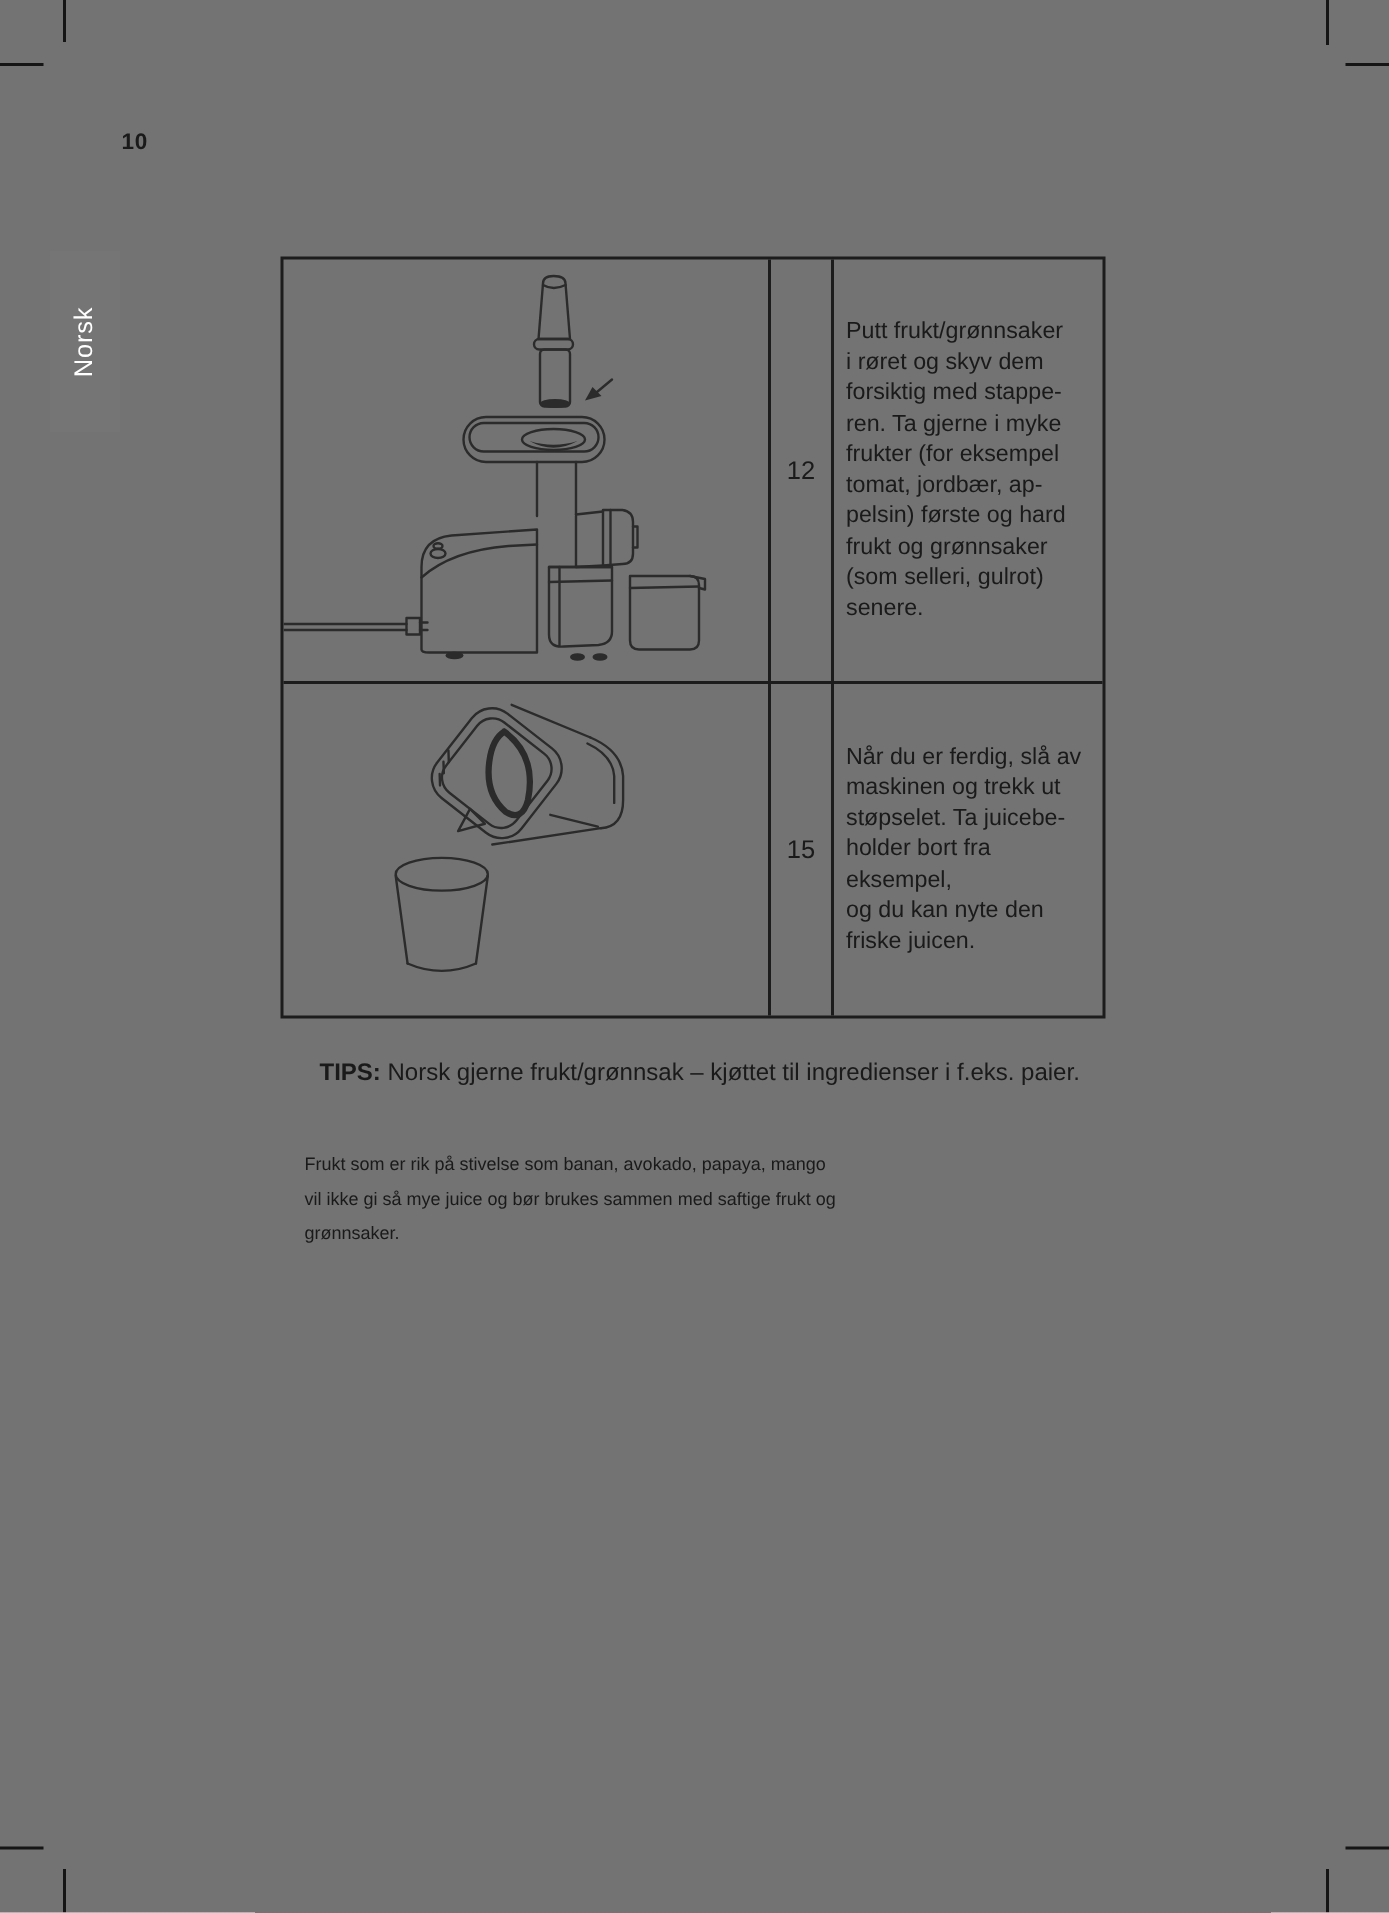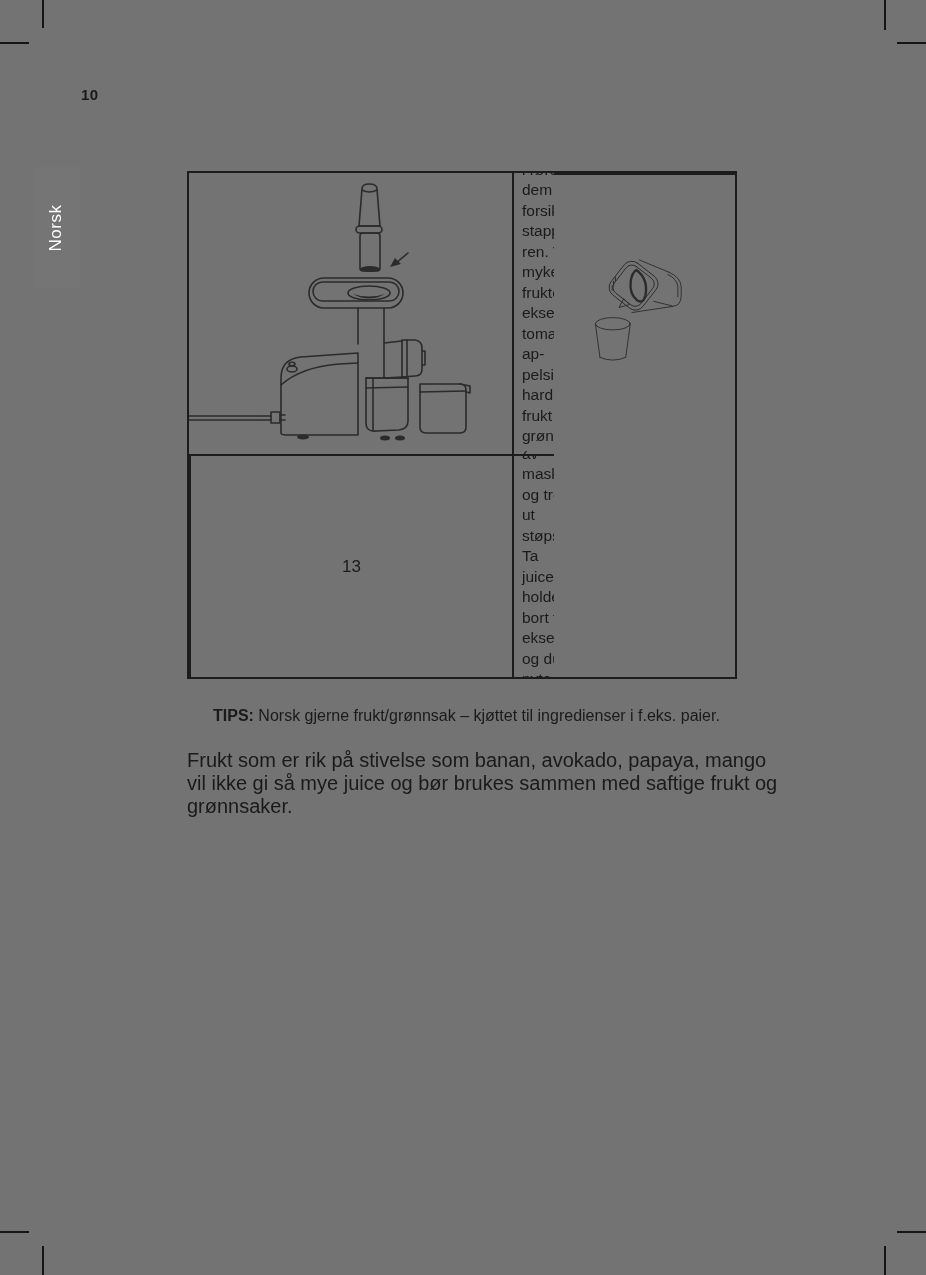"12" div.cell { html: none -> <div>12</div> }
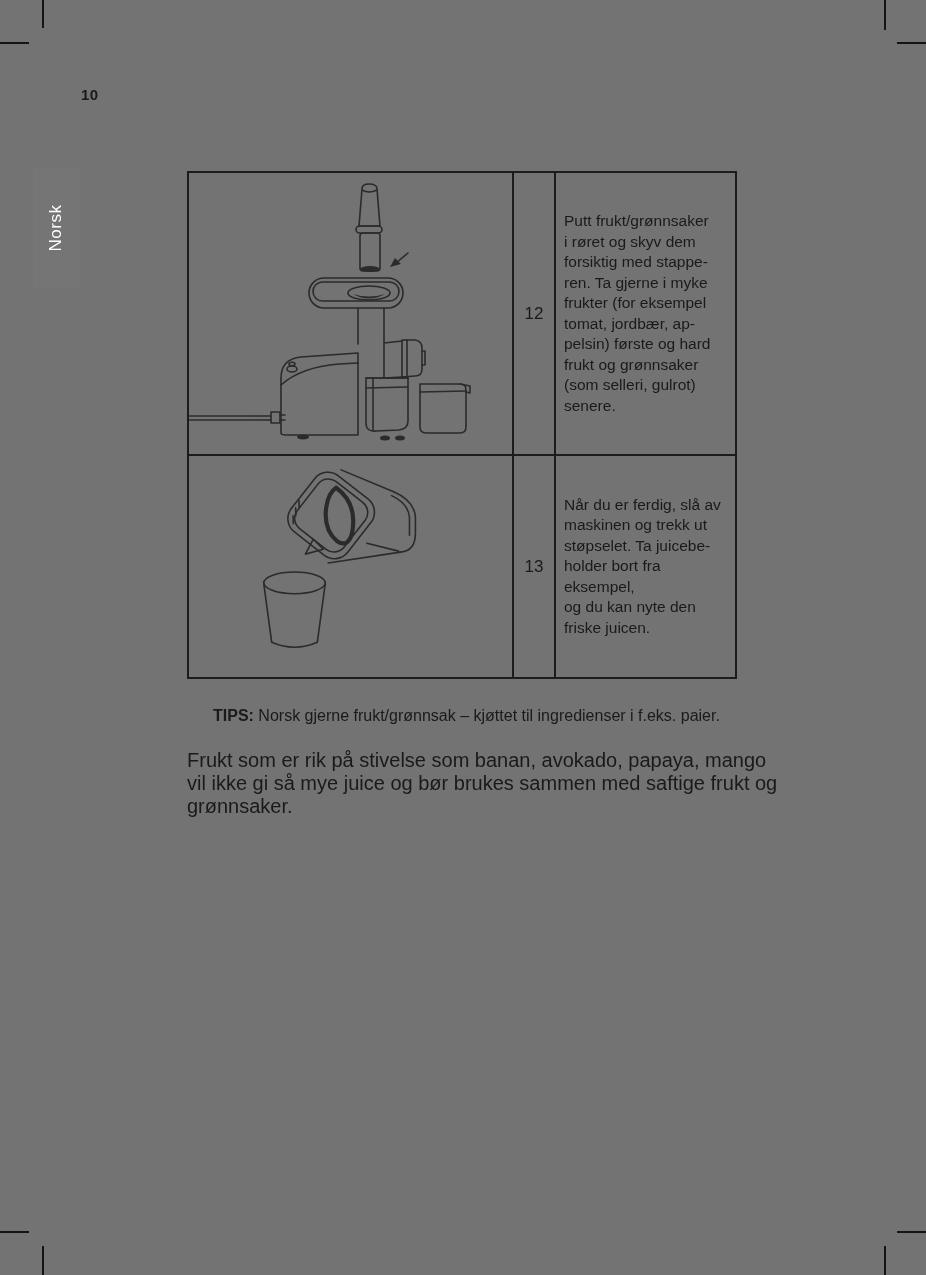"13" div.cell { text: 13 -> 15 }
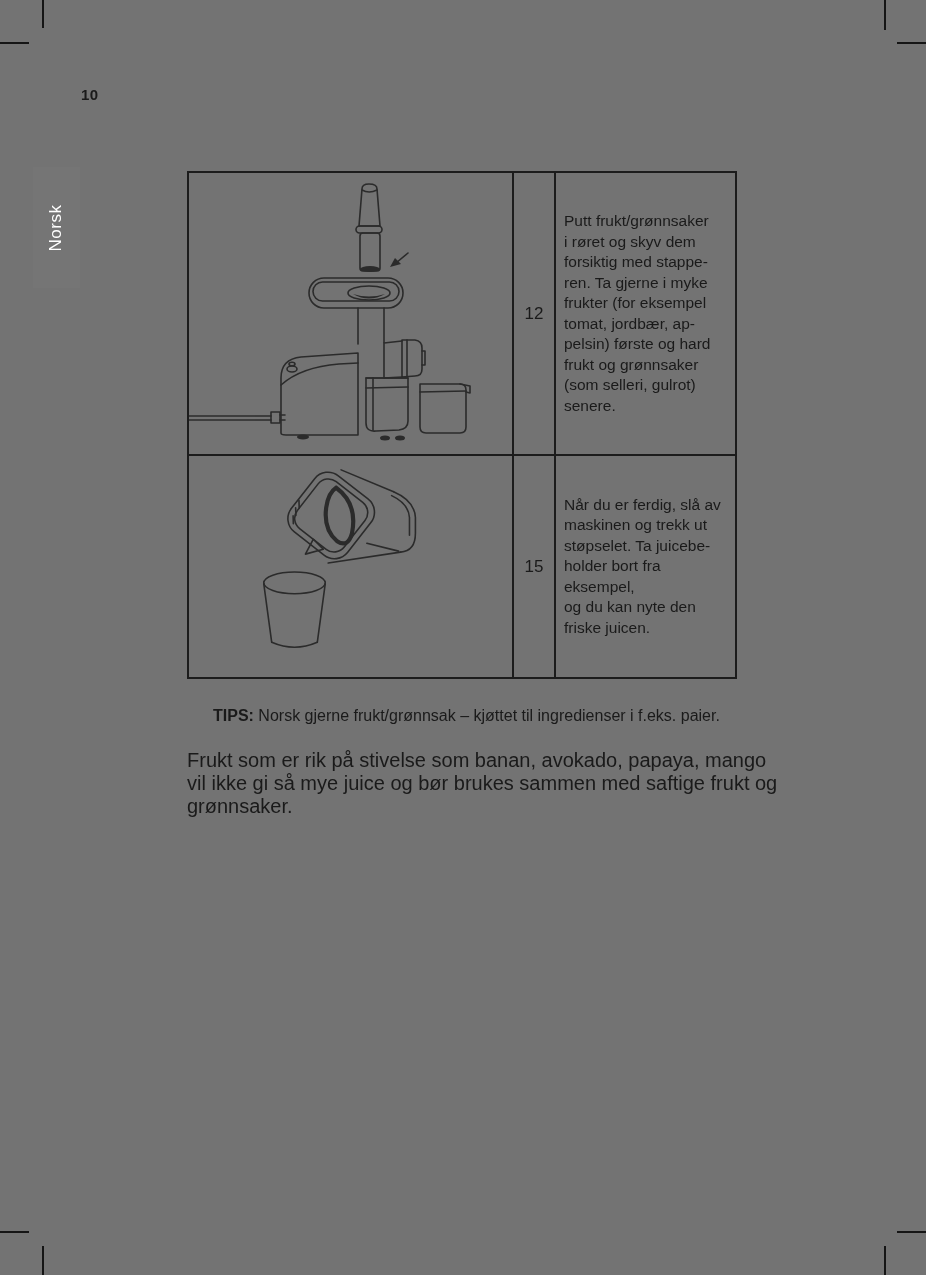"Frukt som er rik på" .note { font-size: 20px -> 12px; margin: 0 -> 16px }
